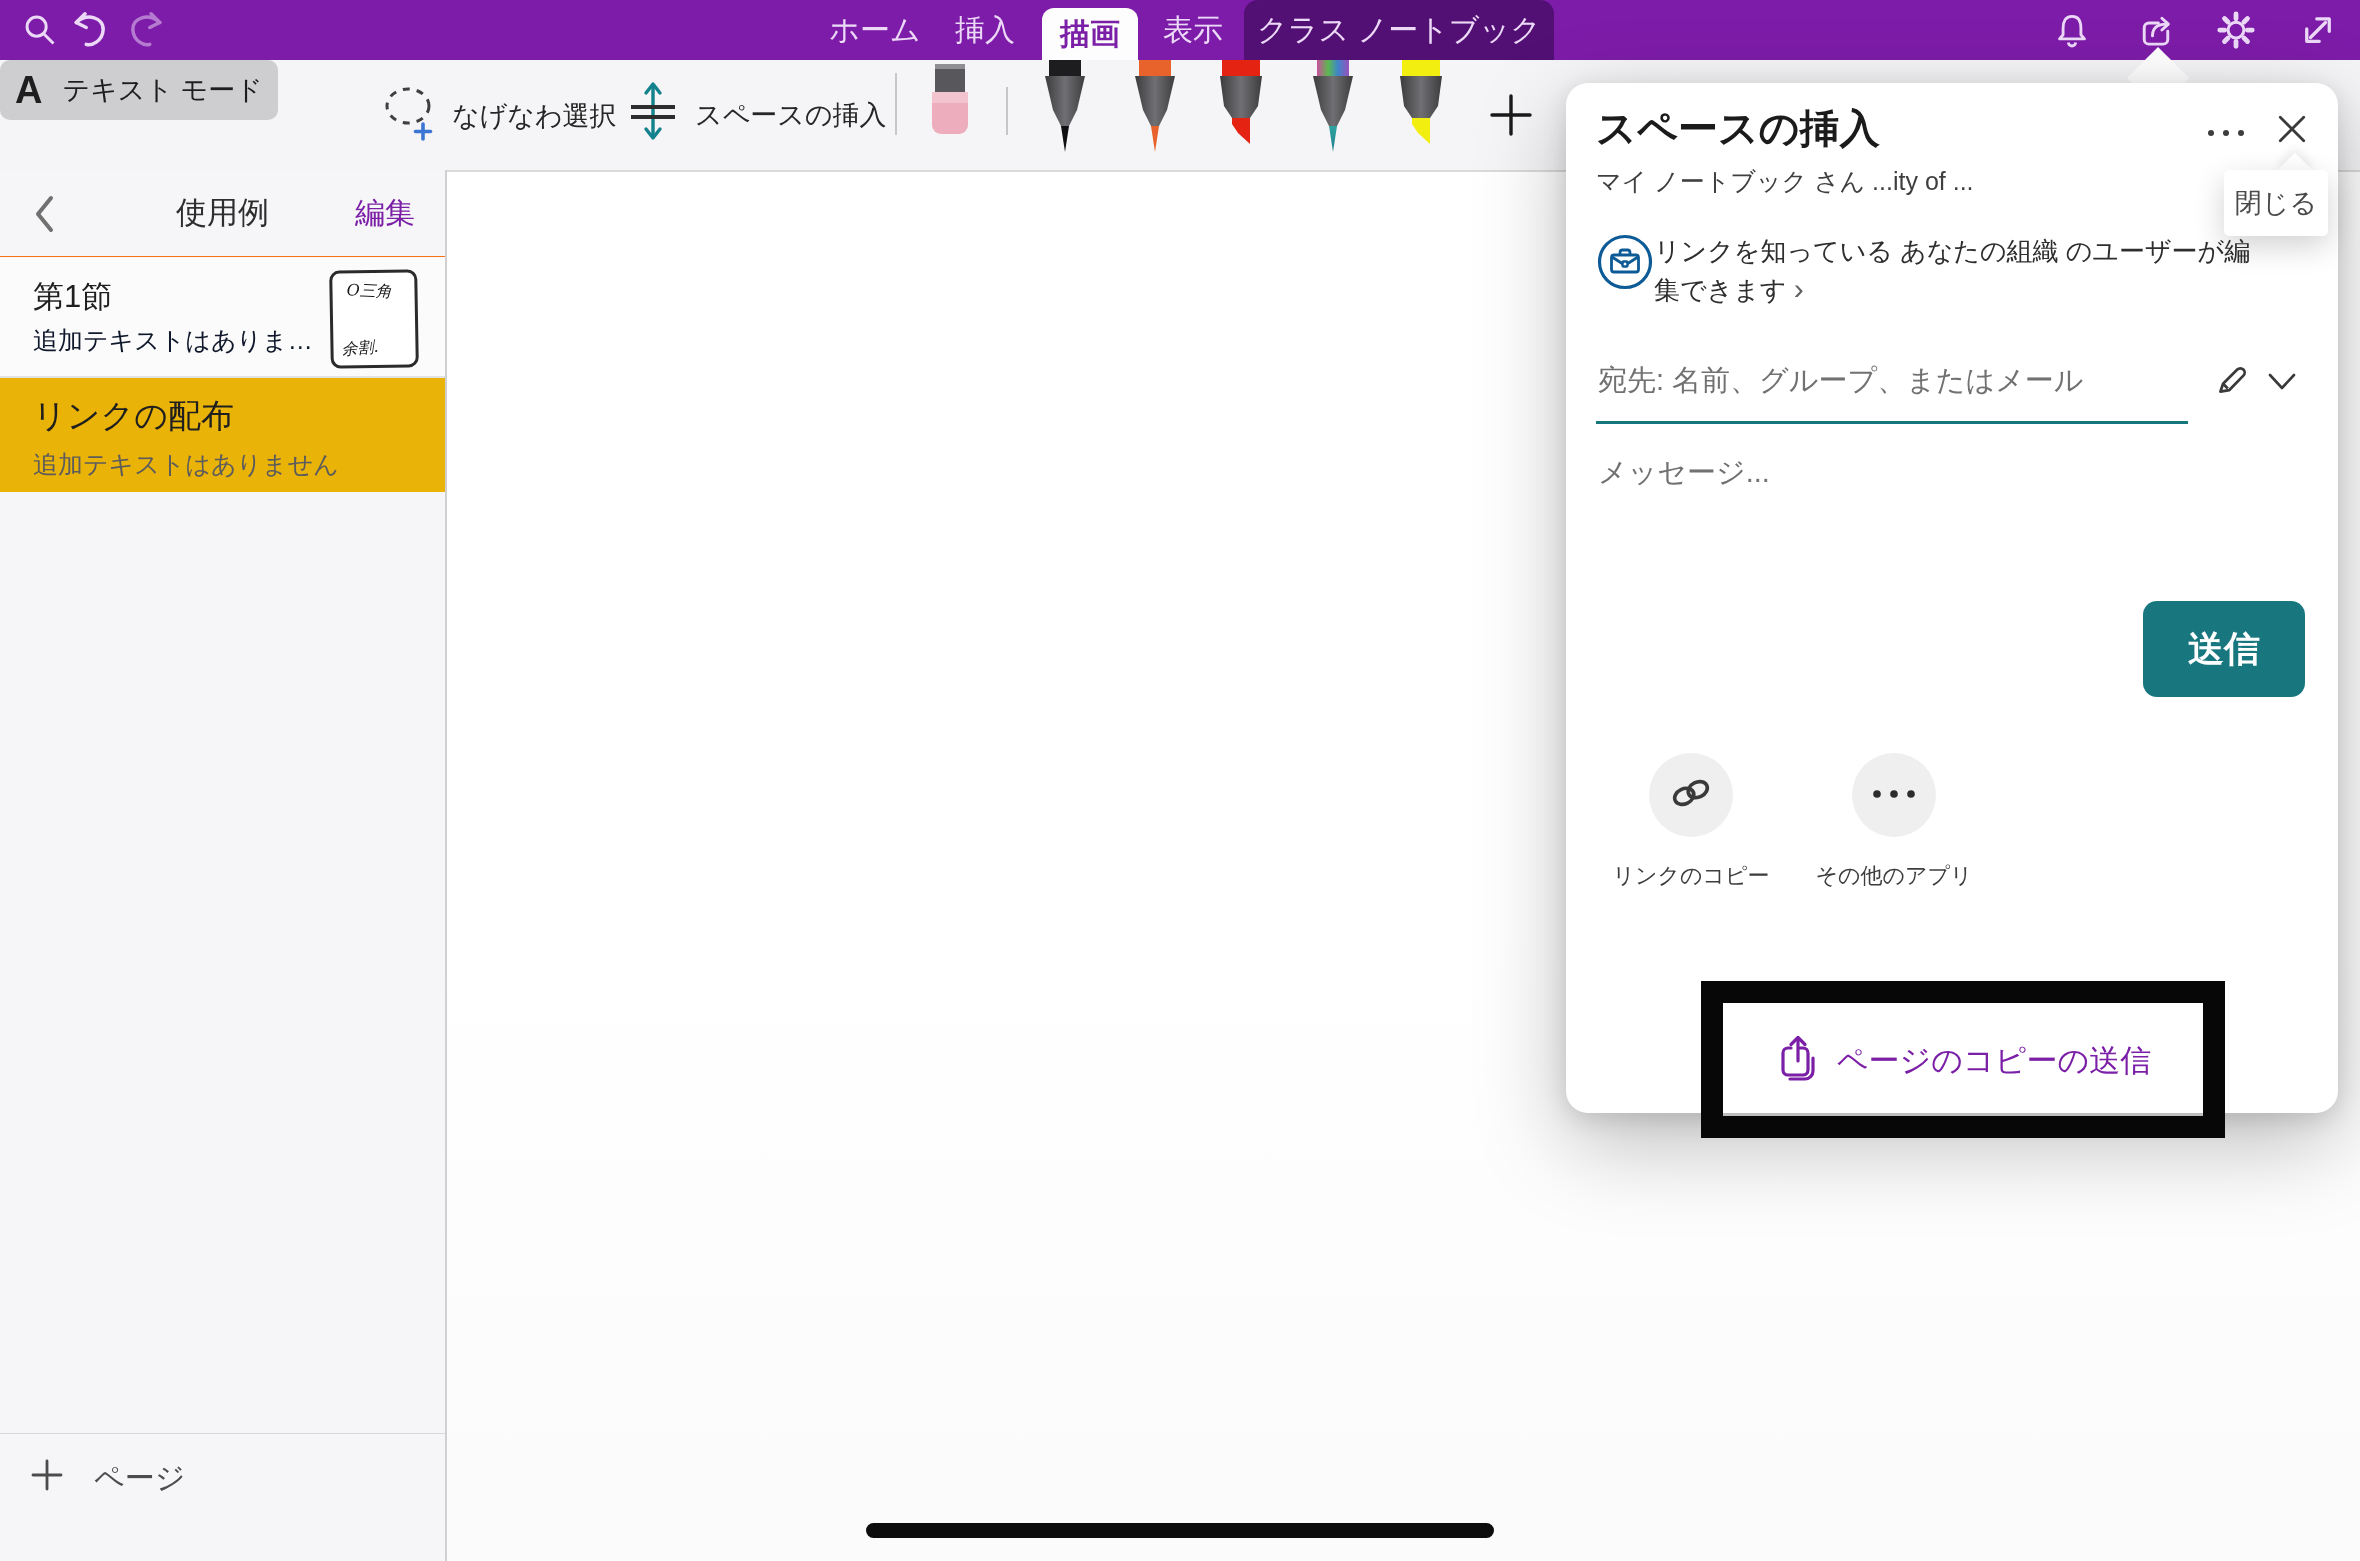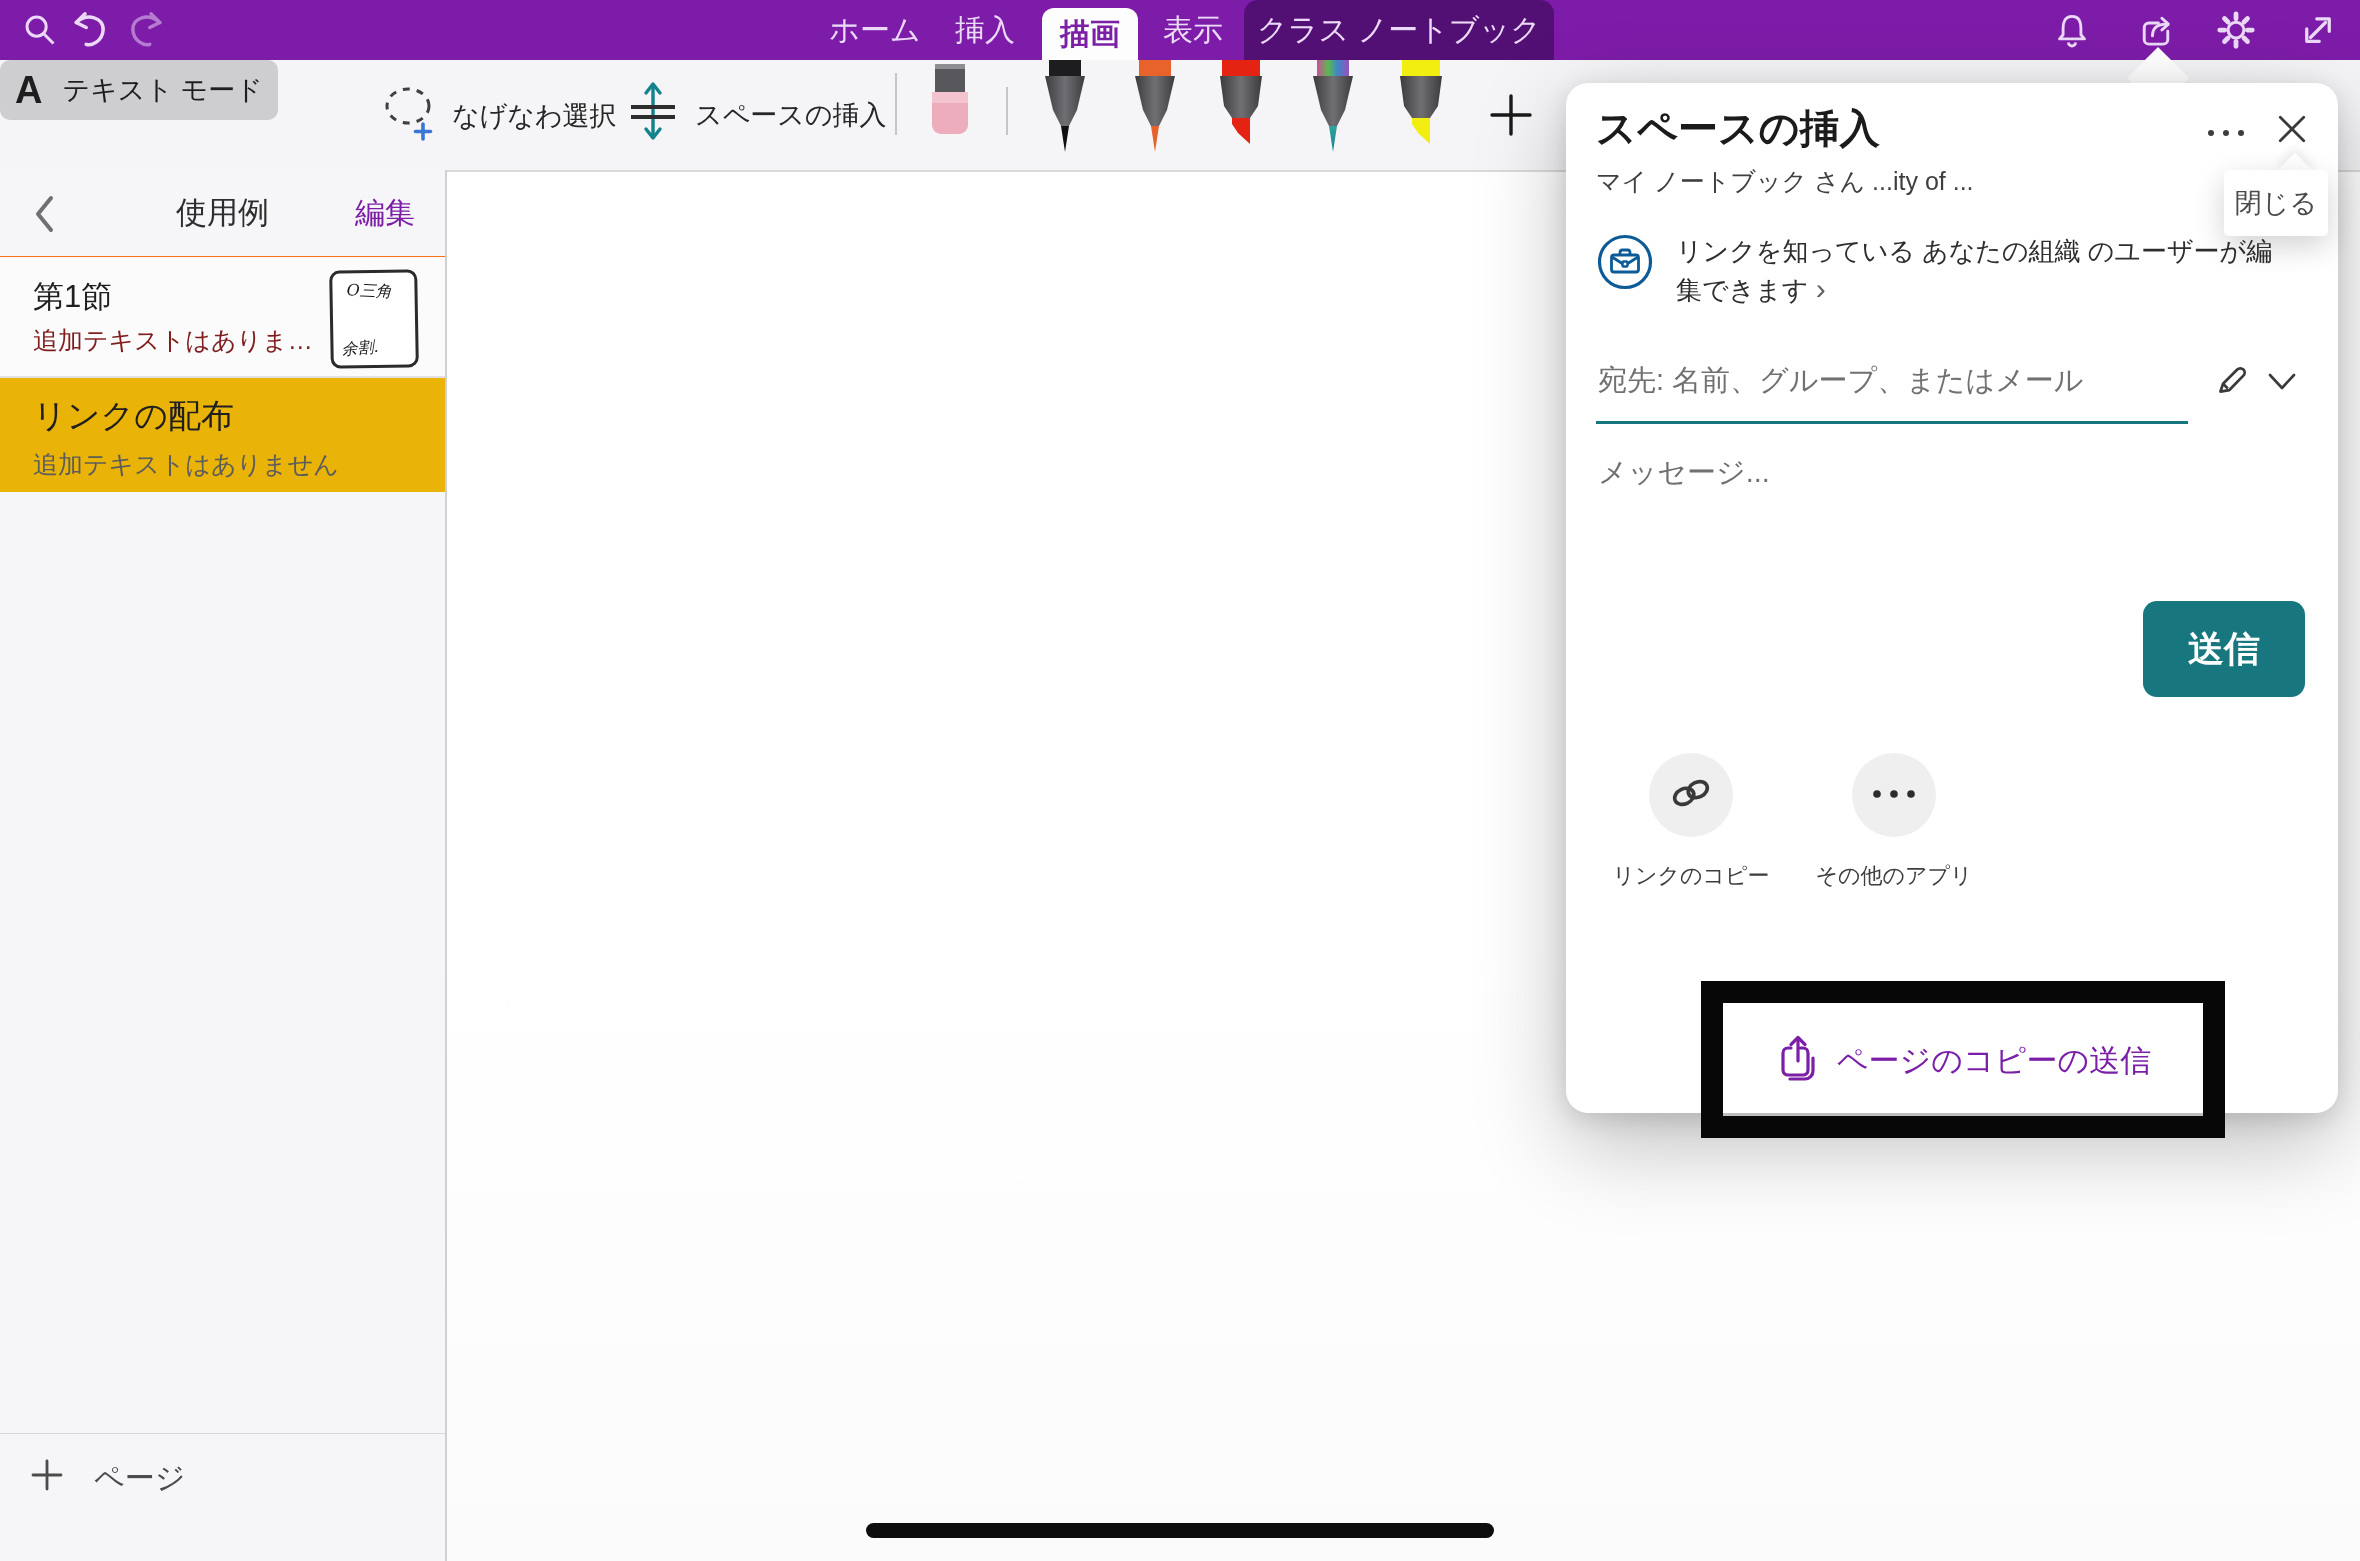"リンクを知っている あなたの組織 のユーザーが編集できます ›" .perm { gap: 22px -> none }
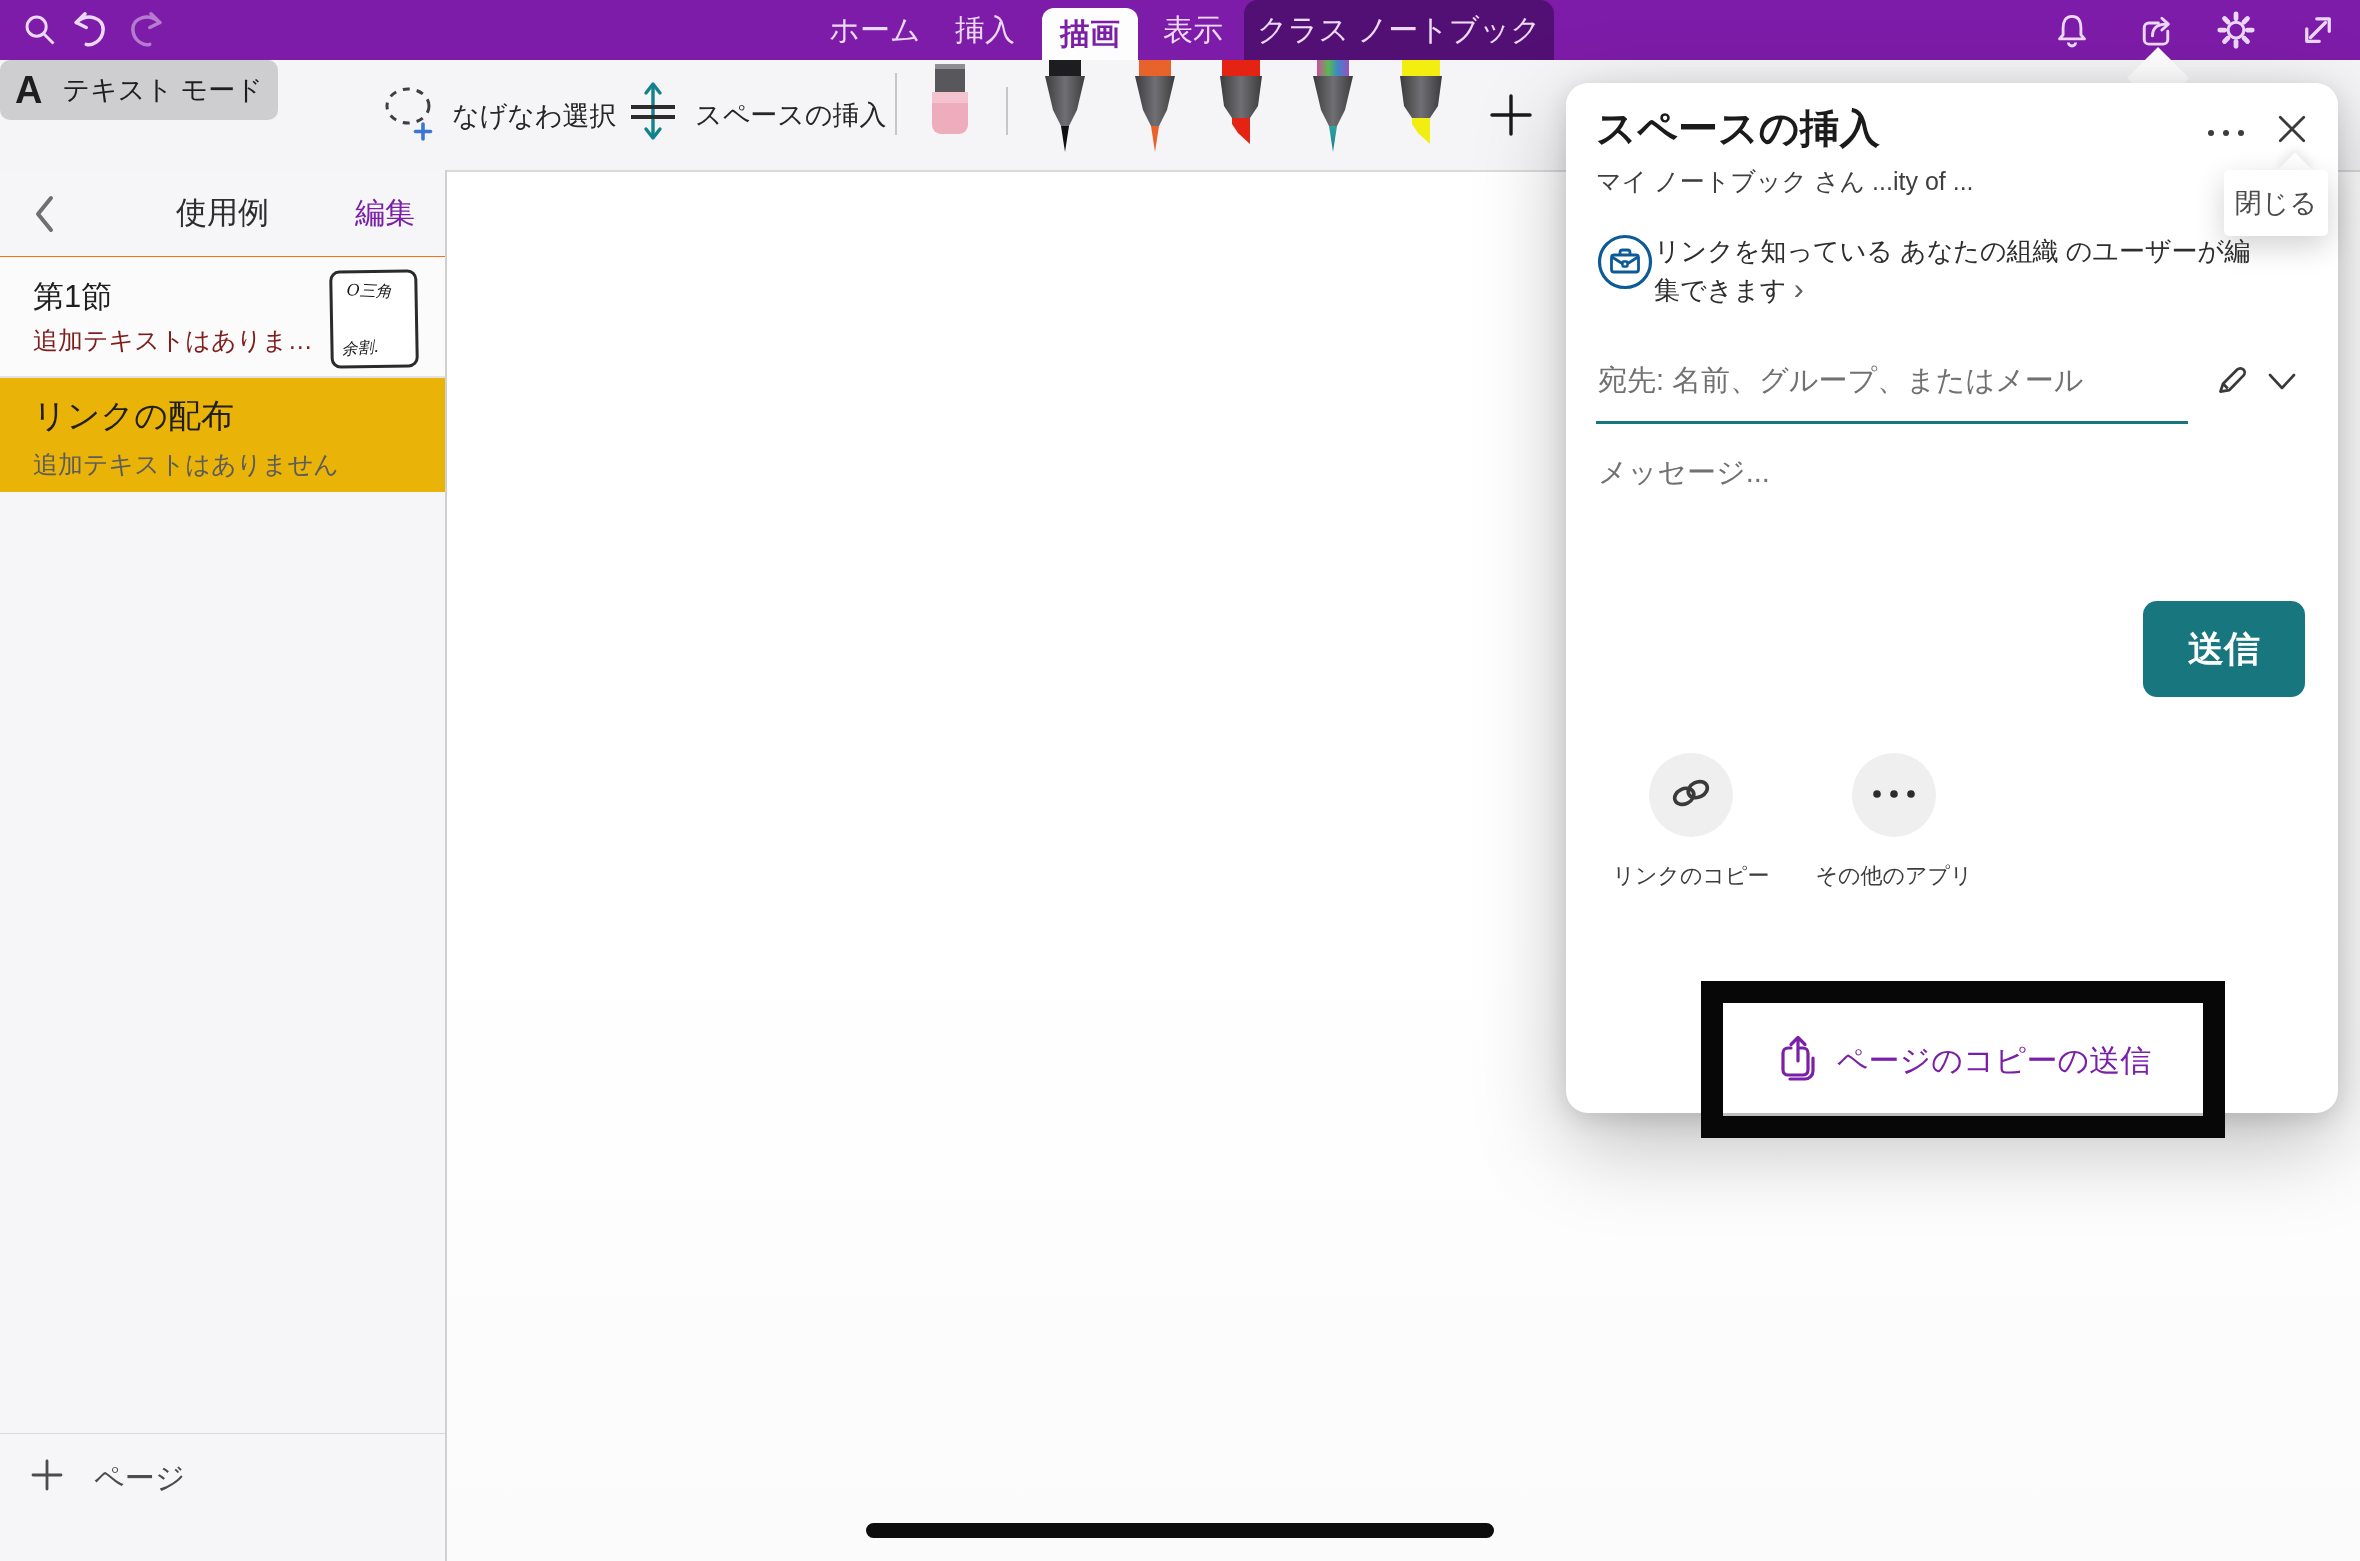"追加テキストはありま…" .sb-item .s { color: #7f1d1d -> #0f172a }
